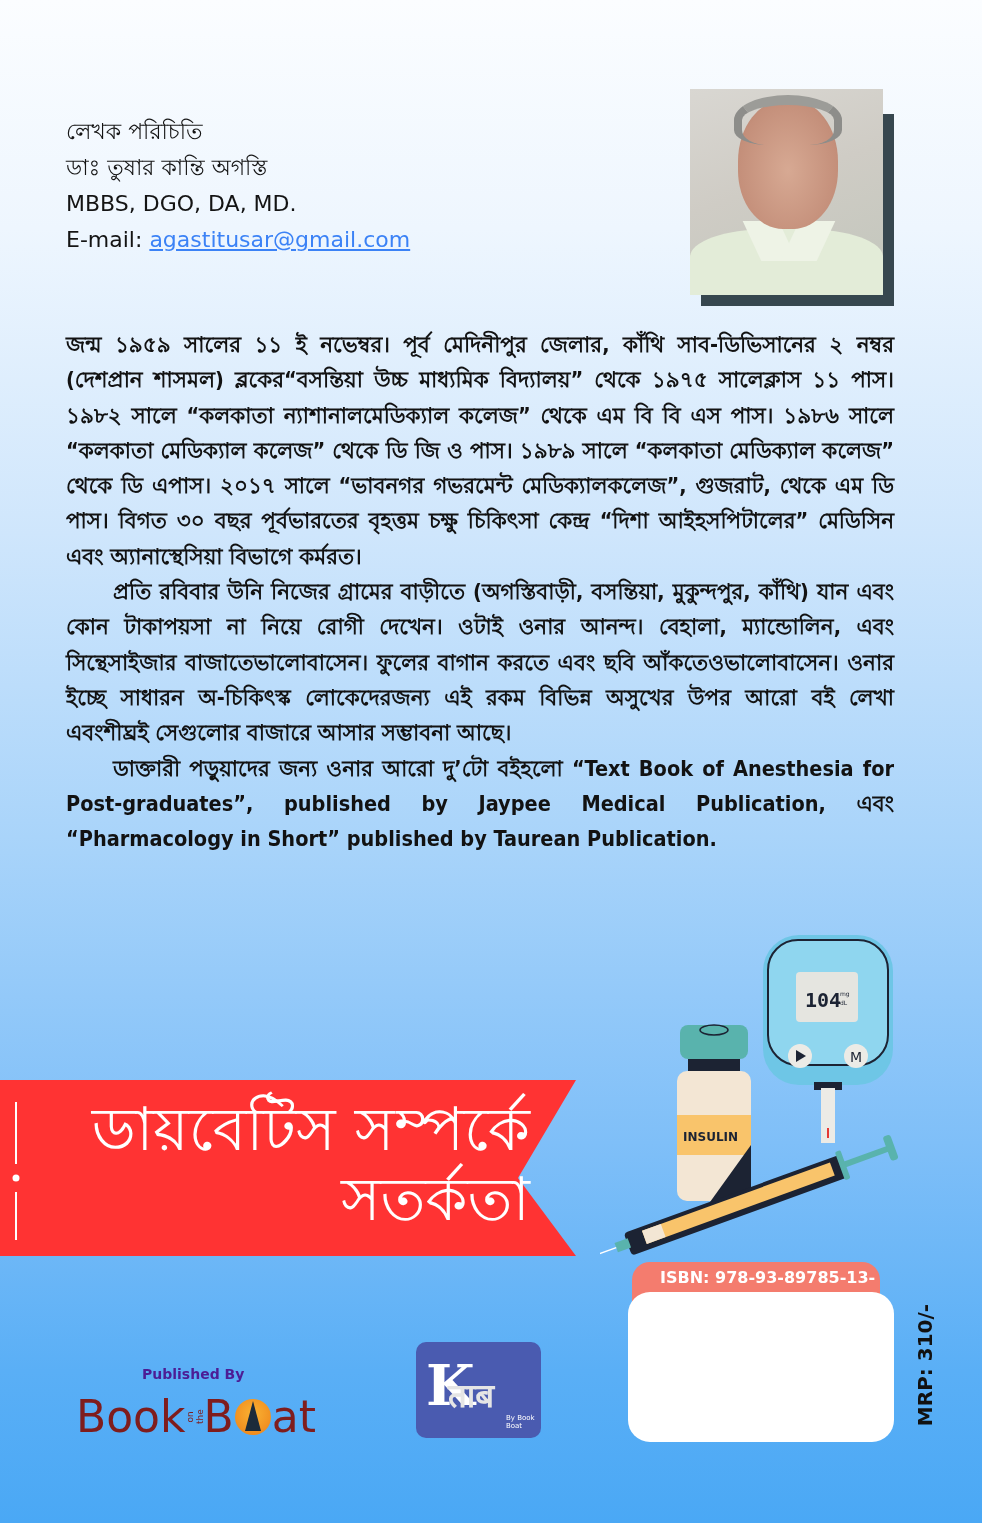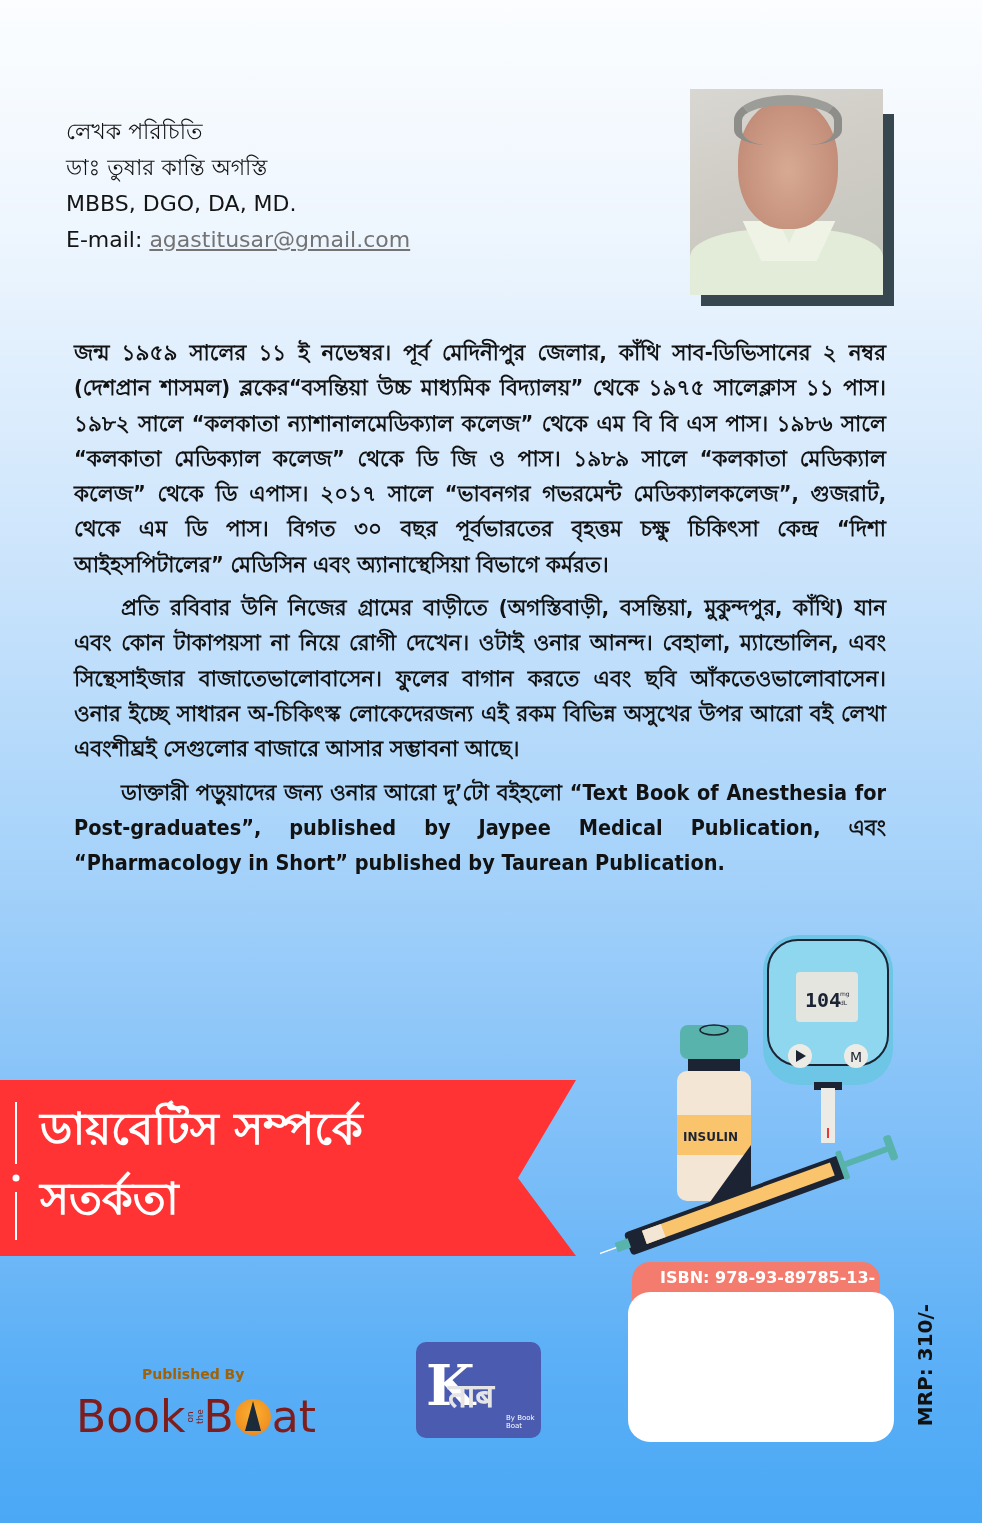"agastitusar@gmail.com" .author-info .email-link { color: #737373 -> #3b82f6 }
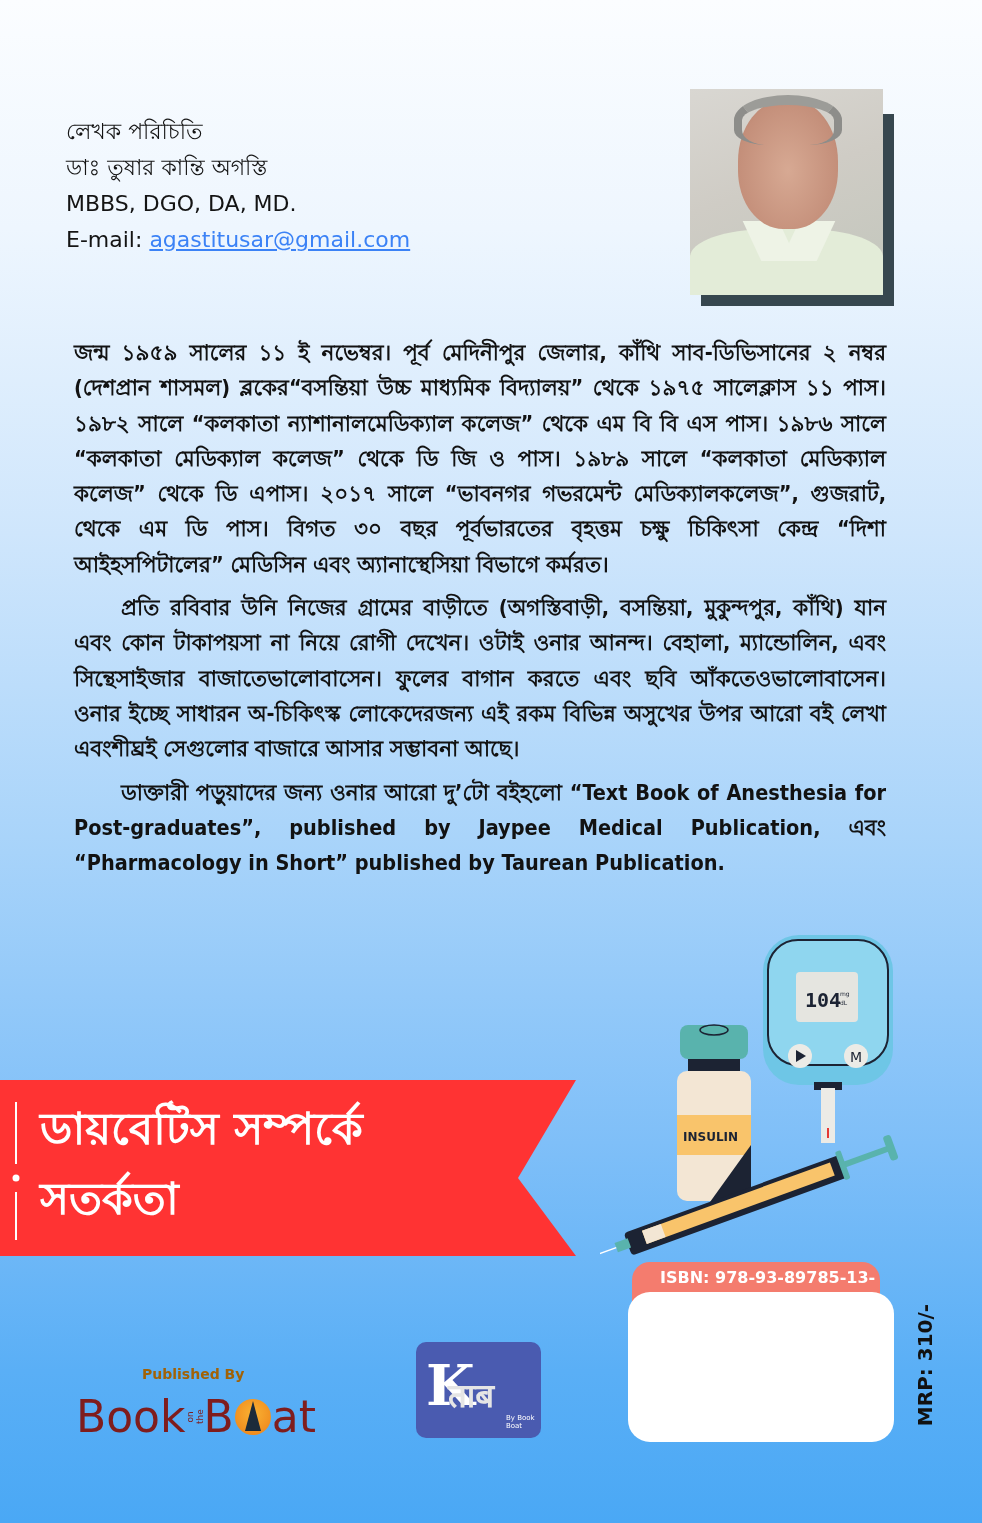"জন্ম ১৯৫৯ সালের ১১ ই" .bio p { margin: 8px -> 0 }
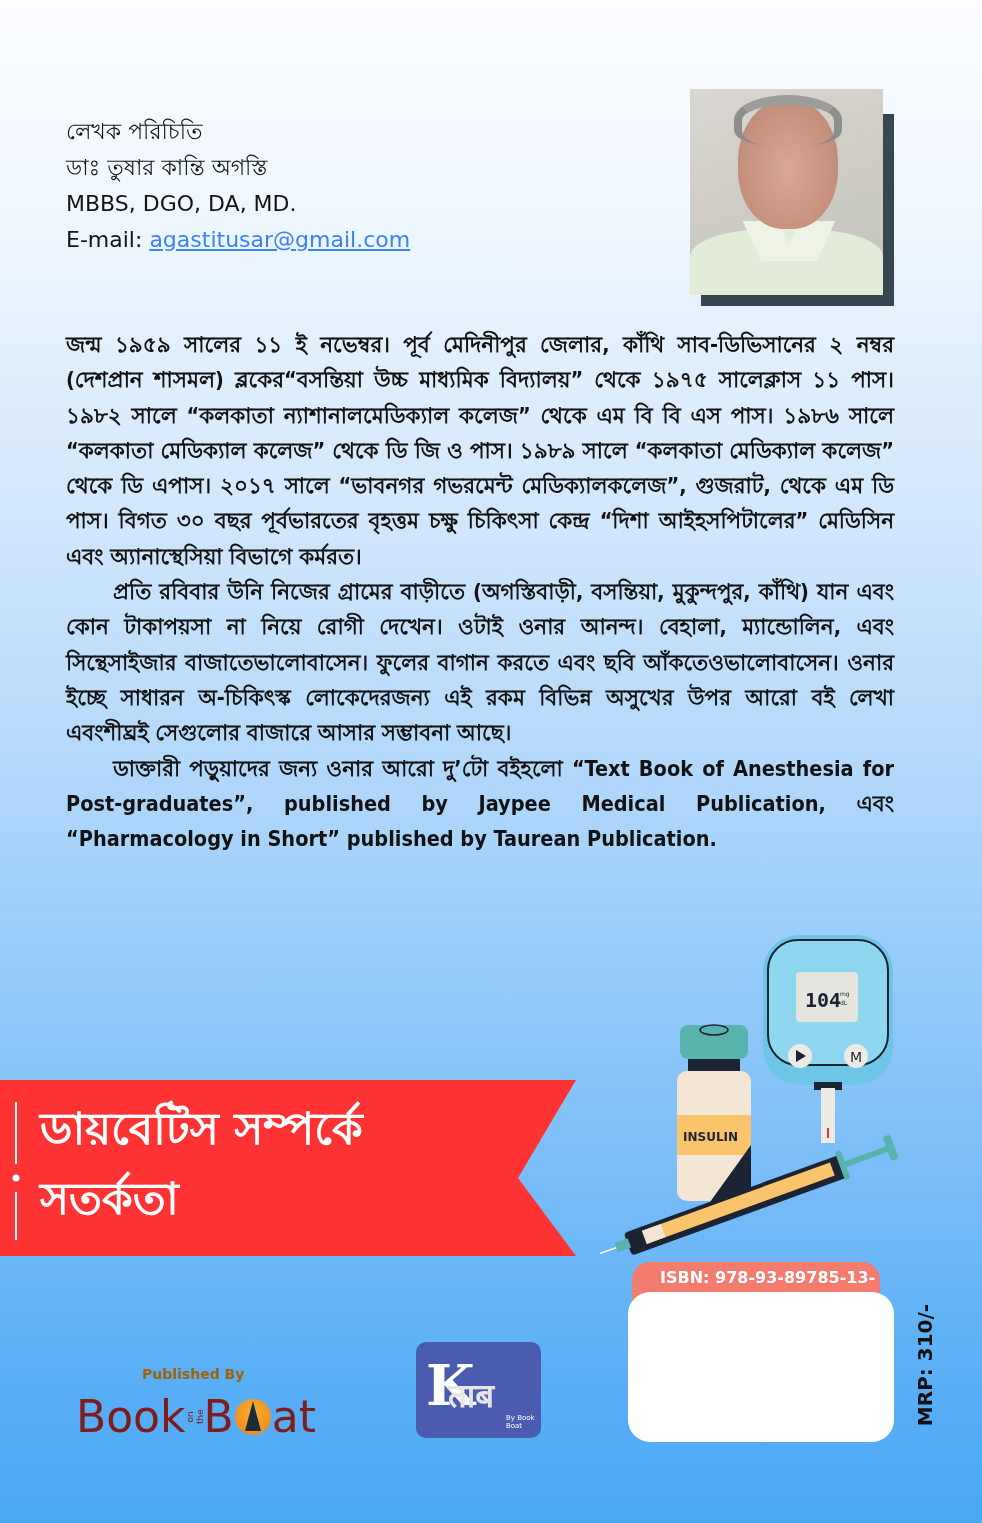"ডায়বেটিস সম্পর্কে" .banner-title { font-size: 44px -> 60px; font-weight: bold -> normal; text-align: left -> right }
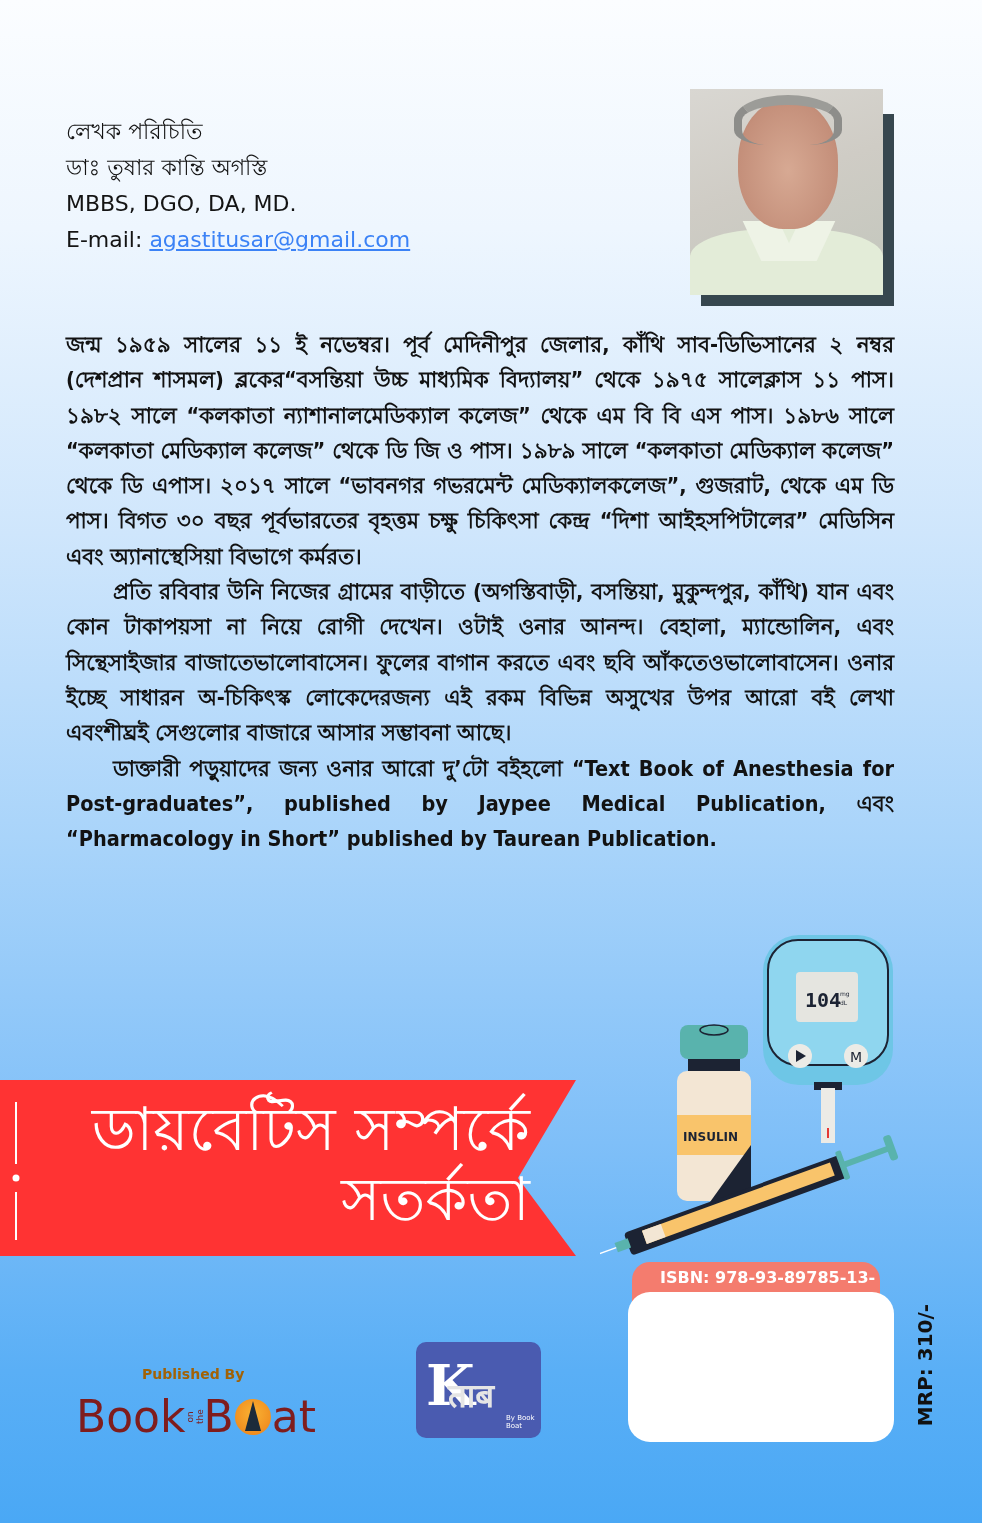"Published By" .publisher .pub-label { color: #a16207 -> #4c1d95 }
